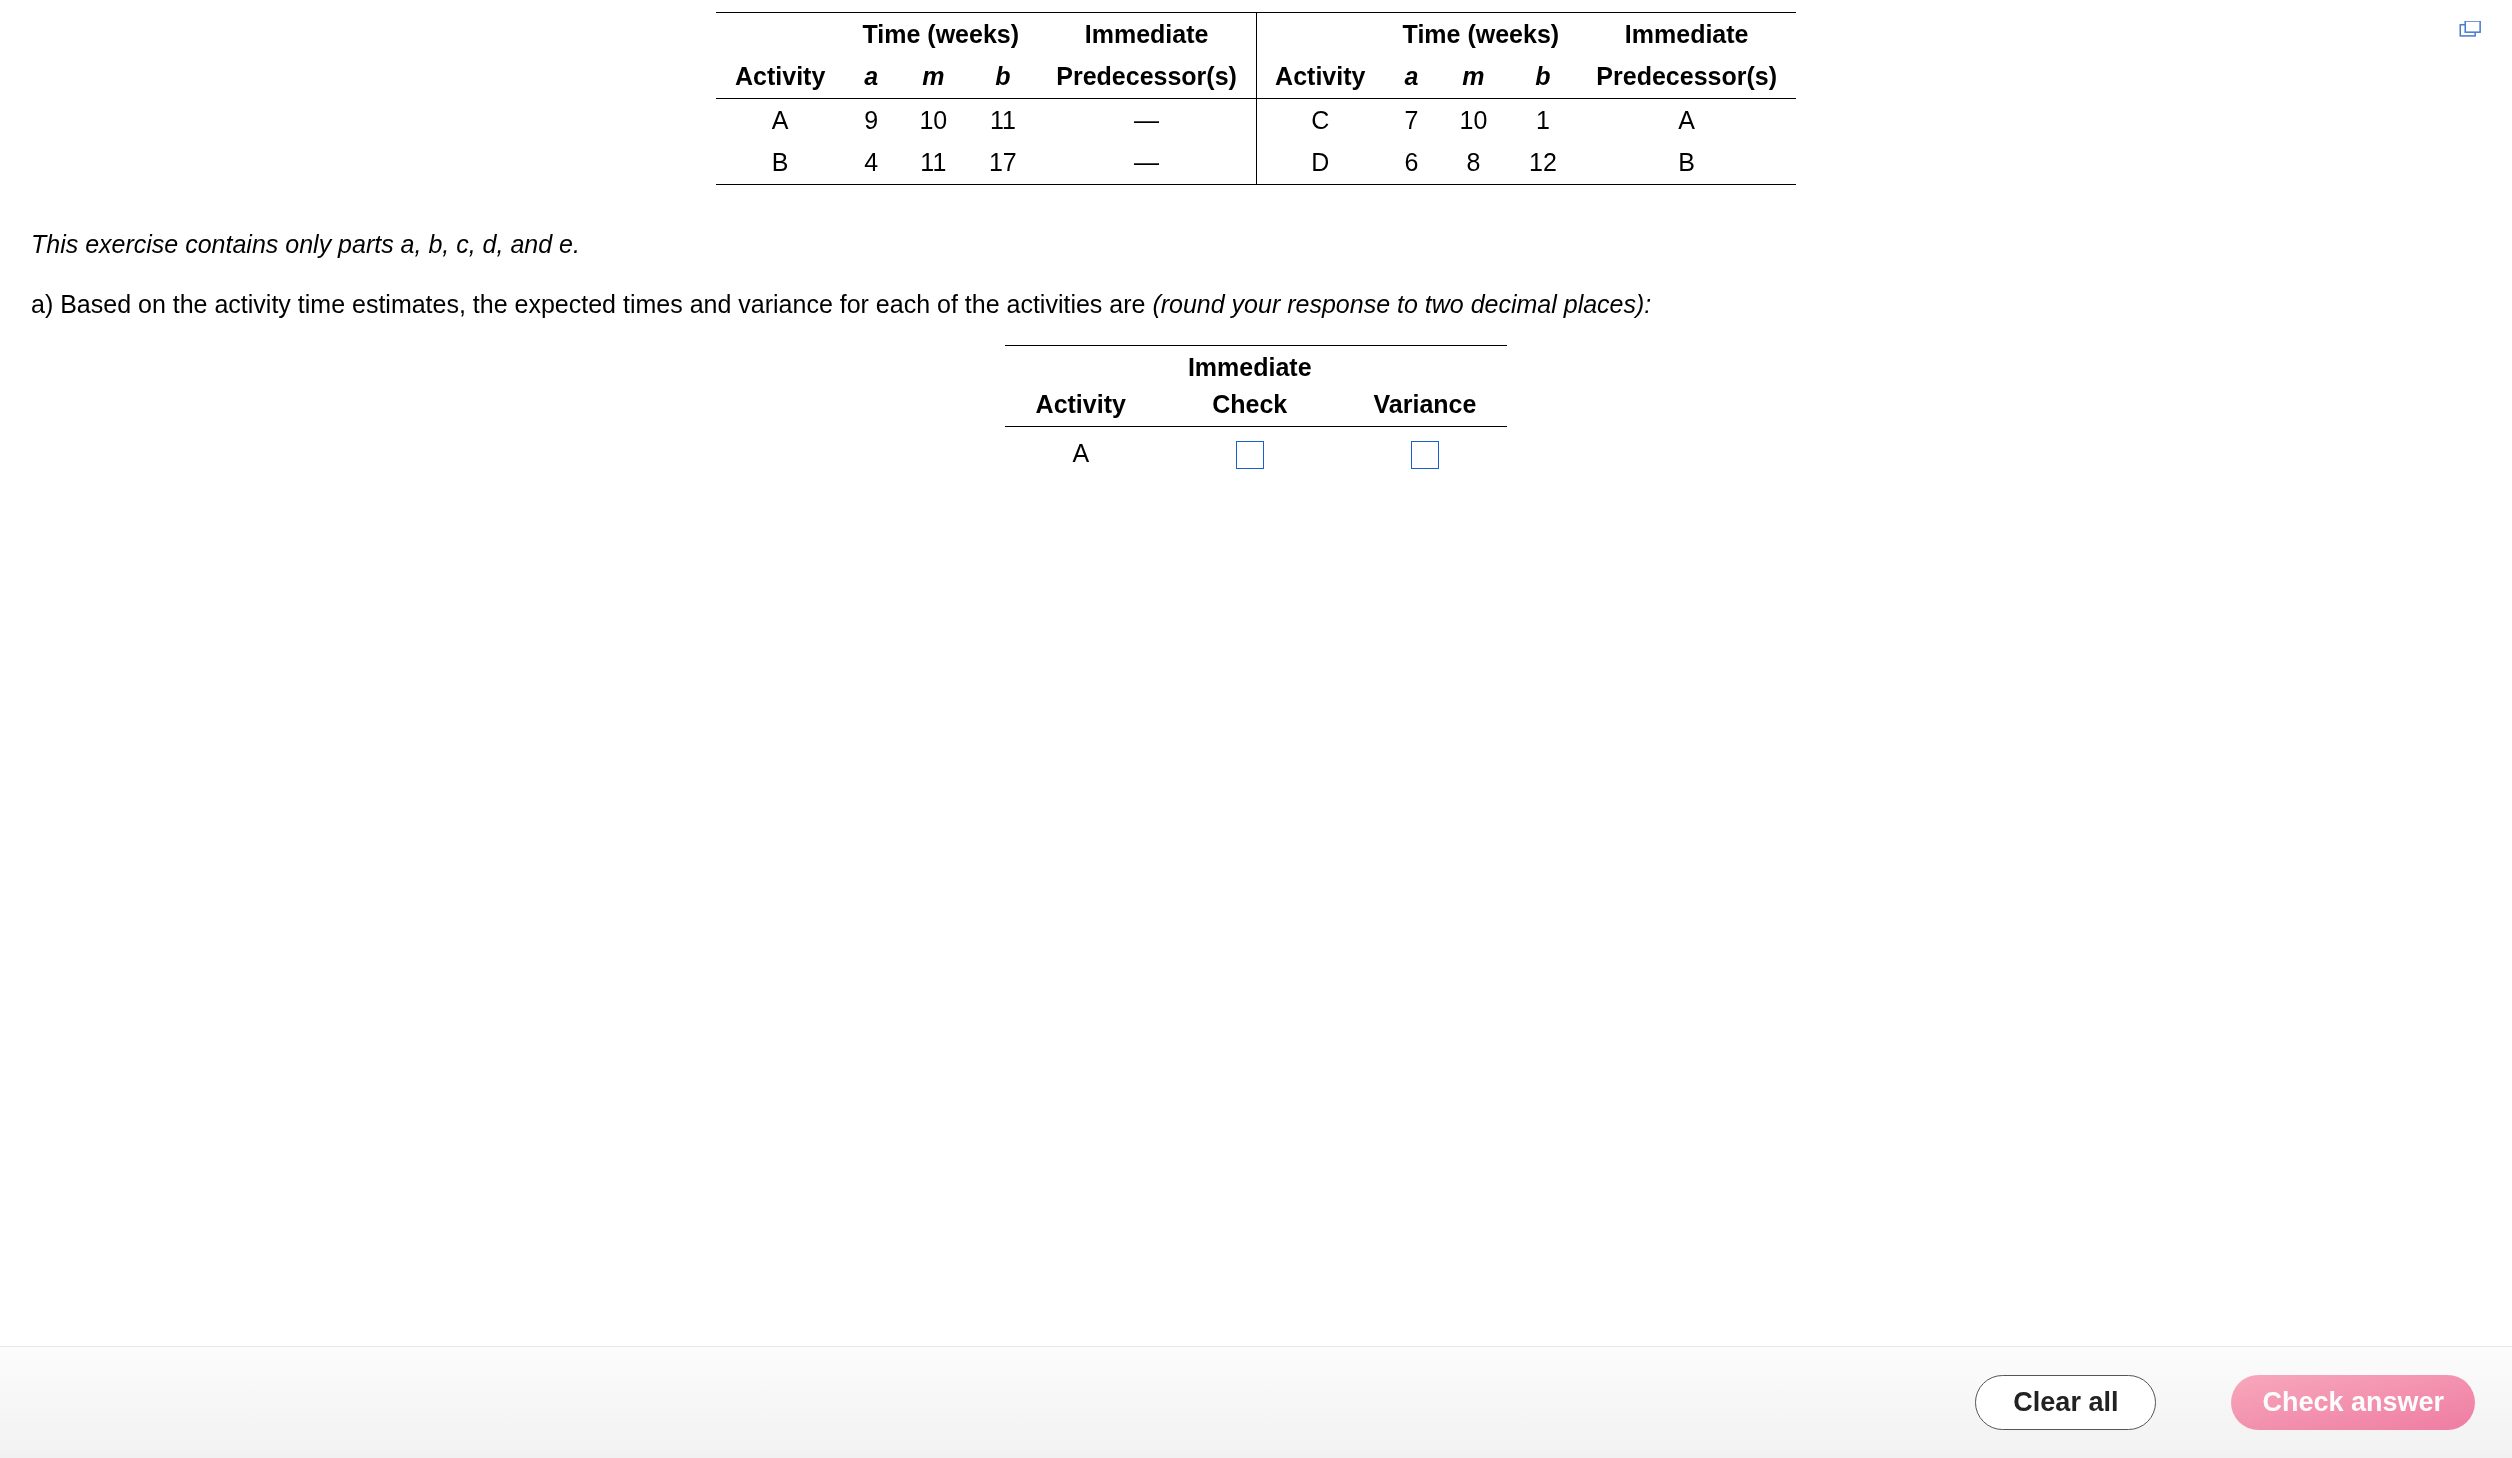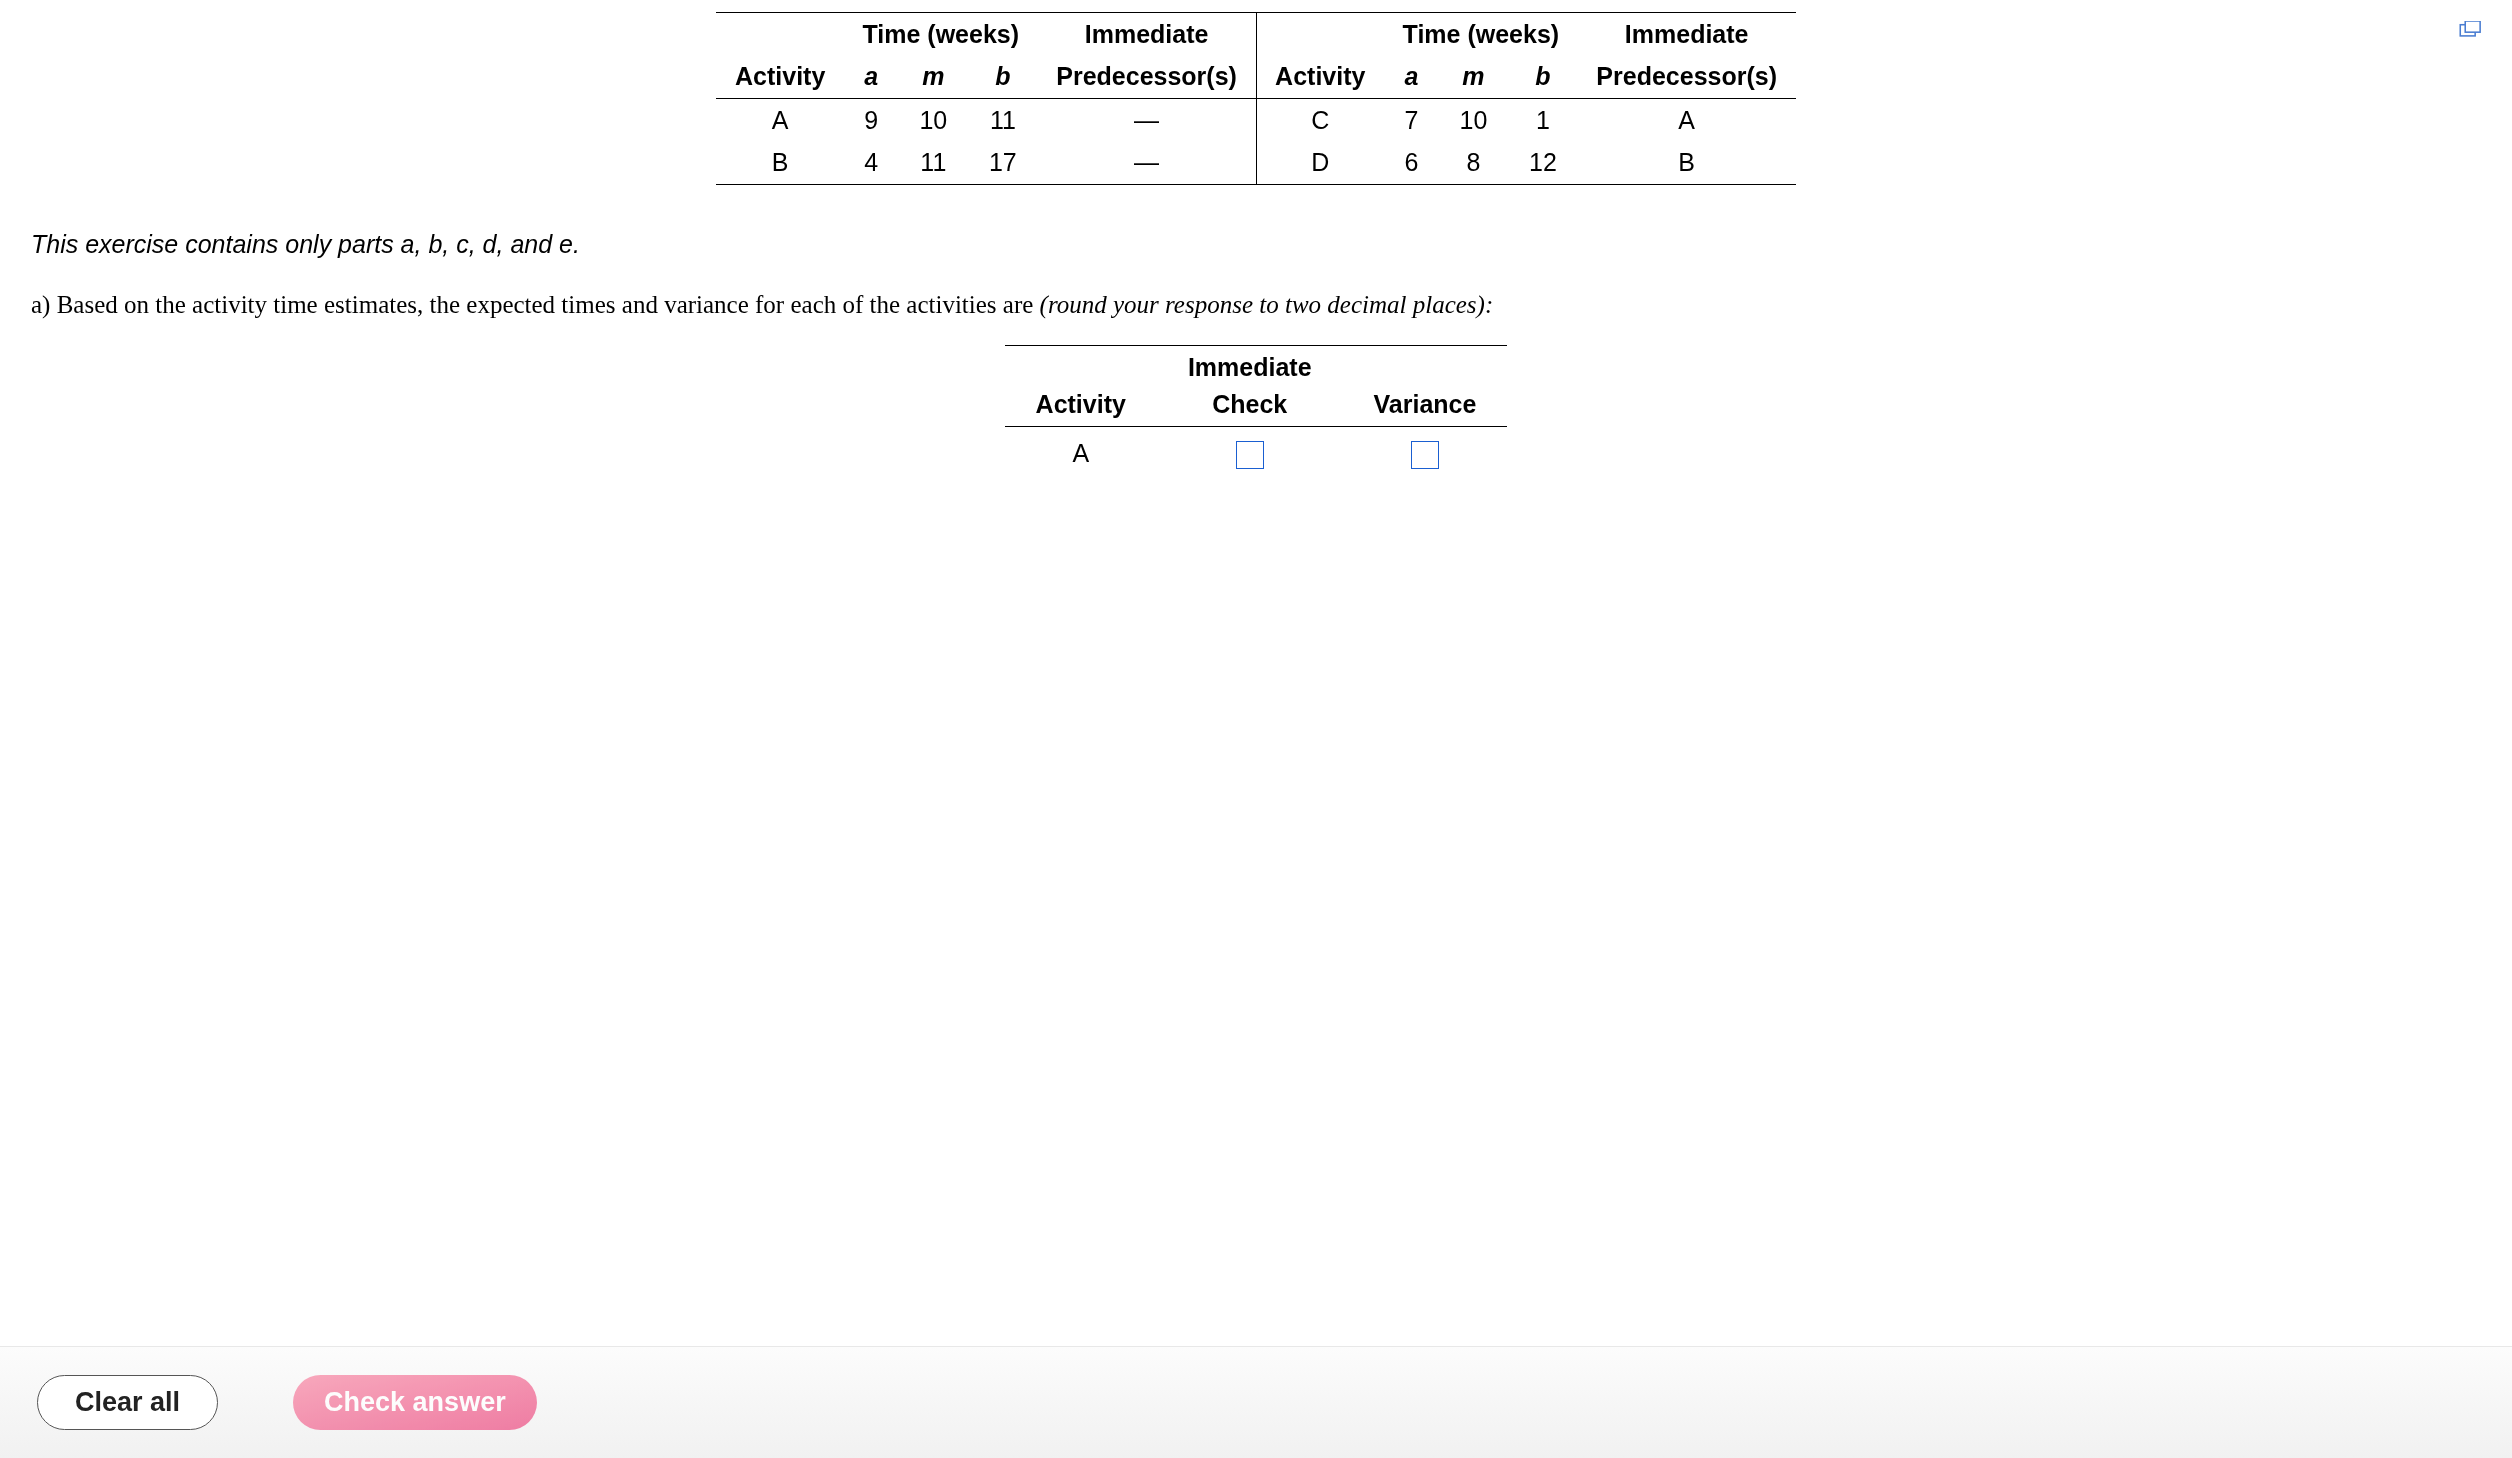"a) Based on the activity" .question-text { font-family: Liberation Serif, serif -> none }
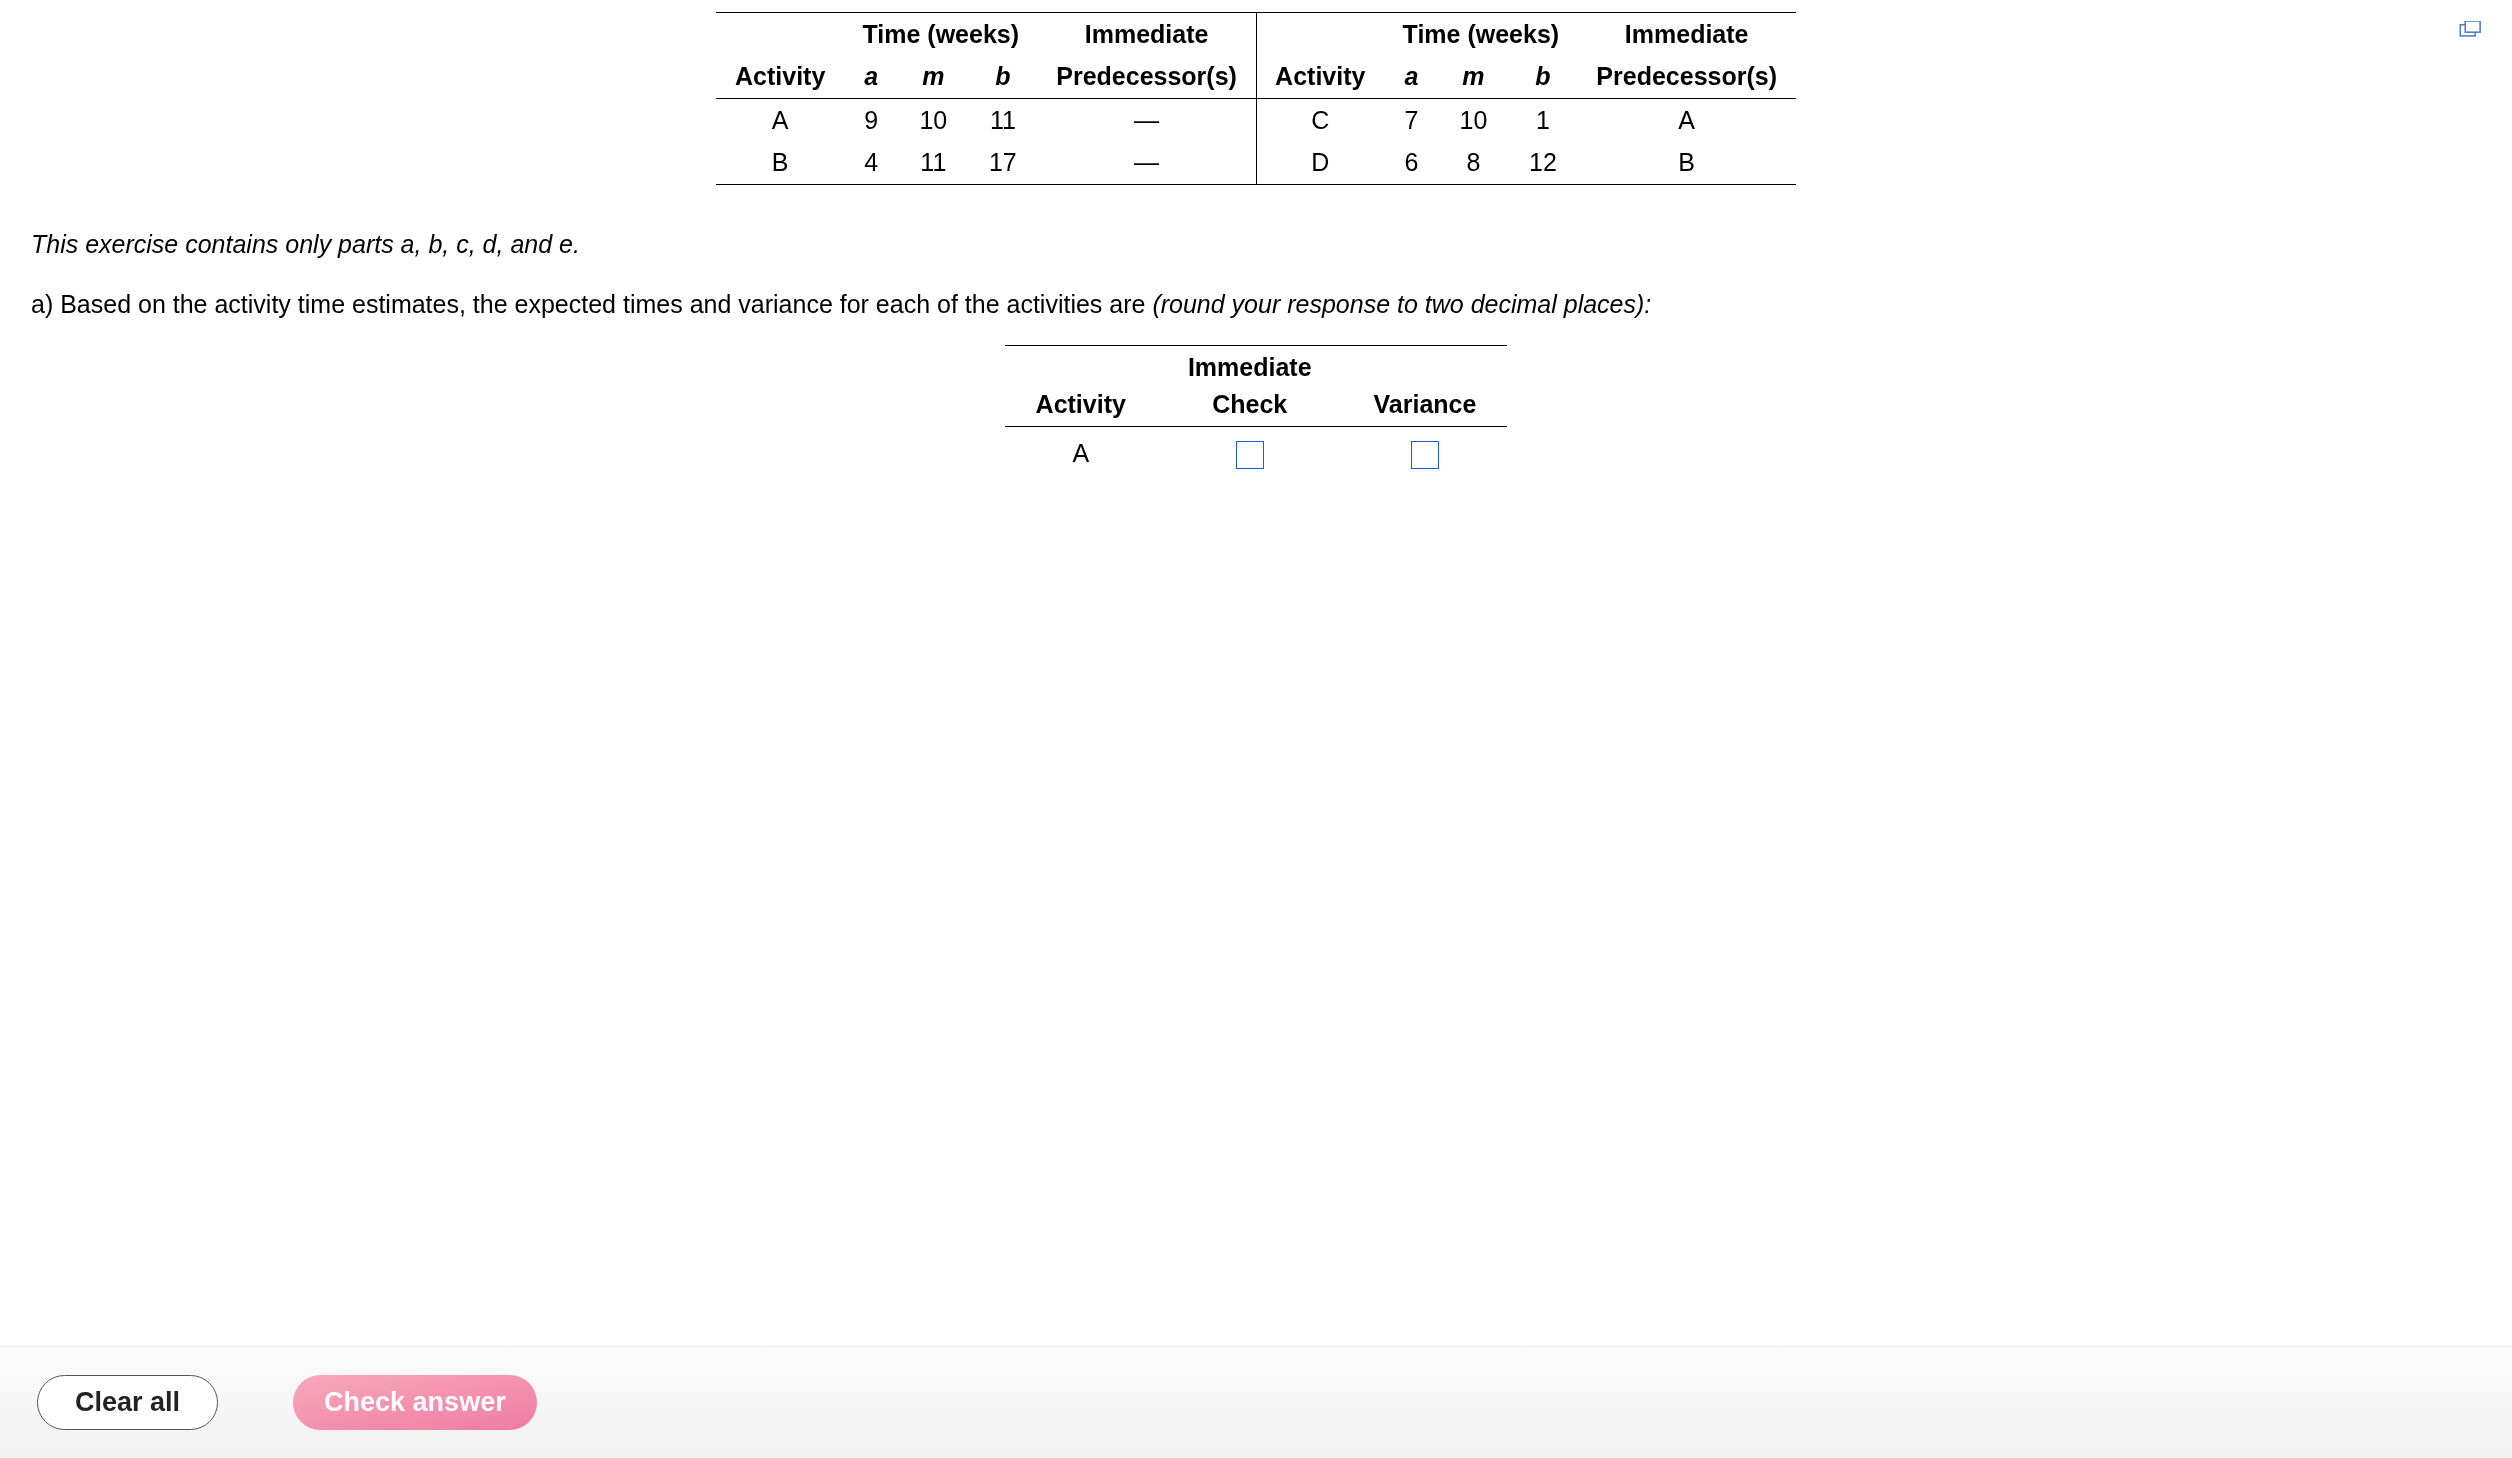"Clear all" .footer-bar { justify-content: flex-start -> flex-end }
